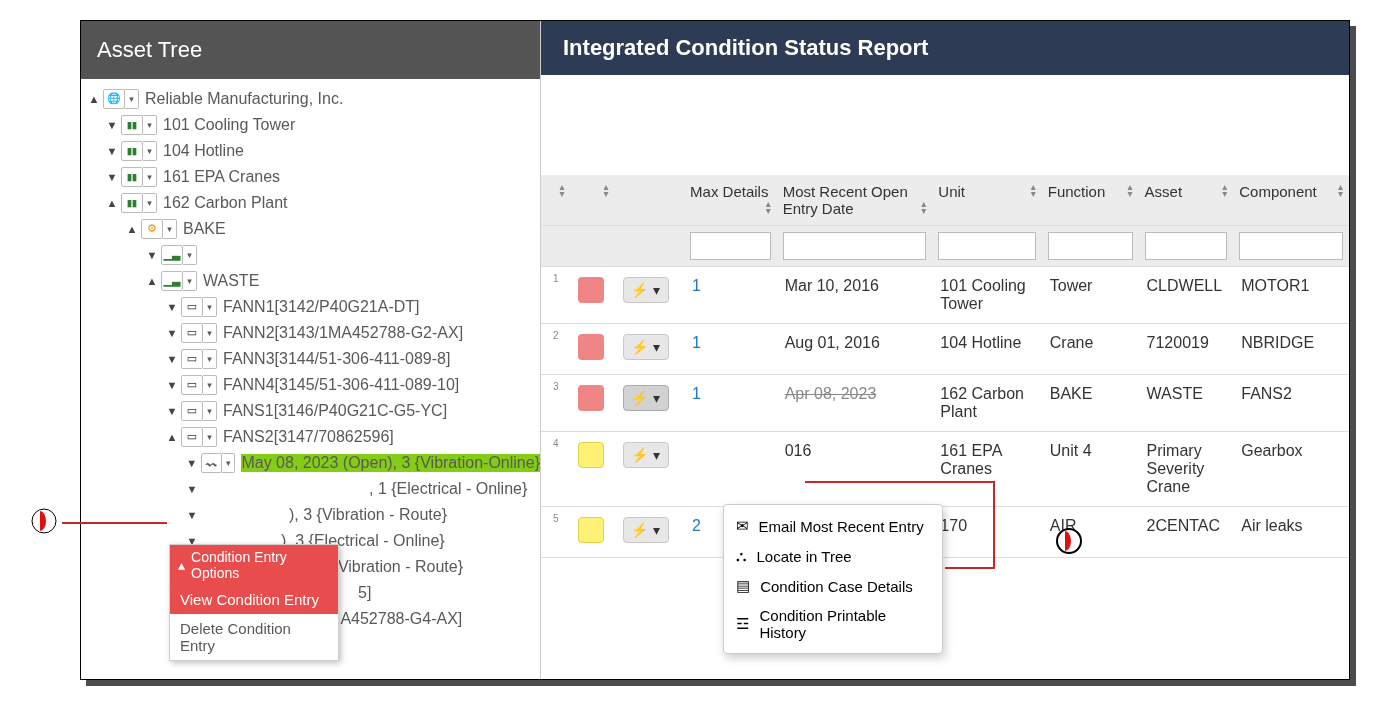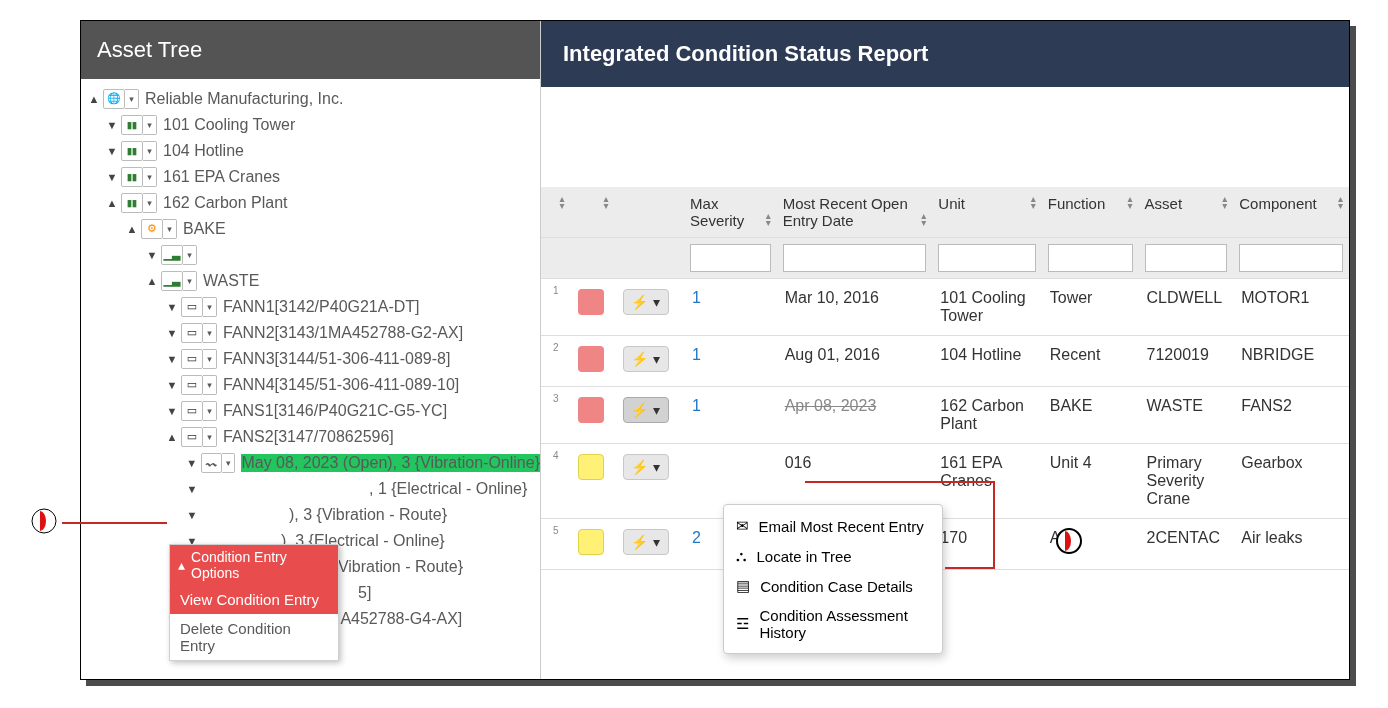"Integrated Condition Status Report" .main-hdr { height: 66px -> 54px }
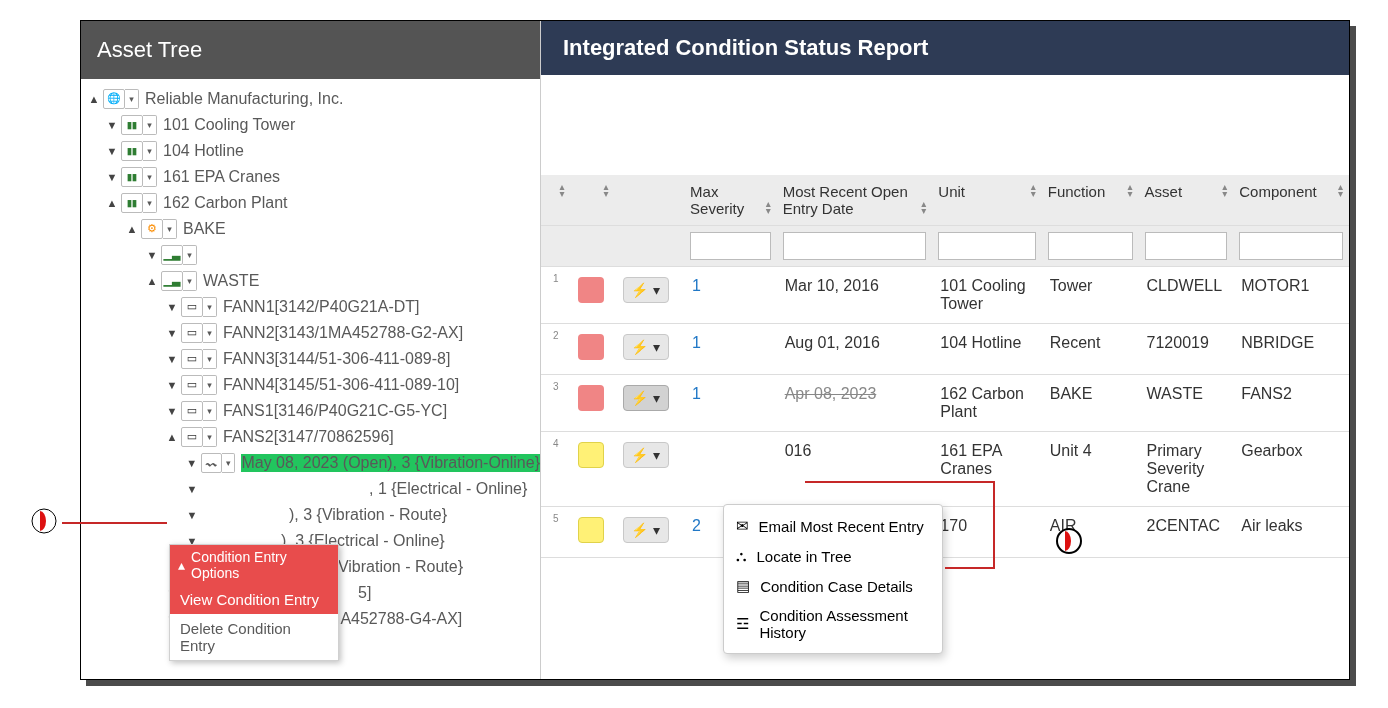"Max Severity" span { text: Severity -> Details }
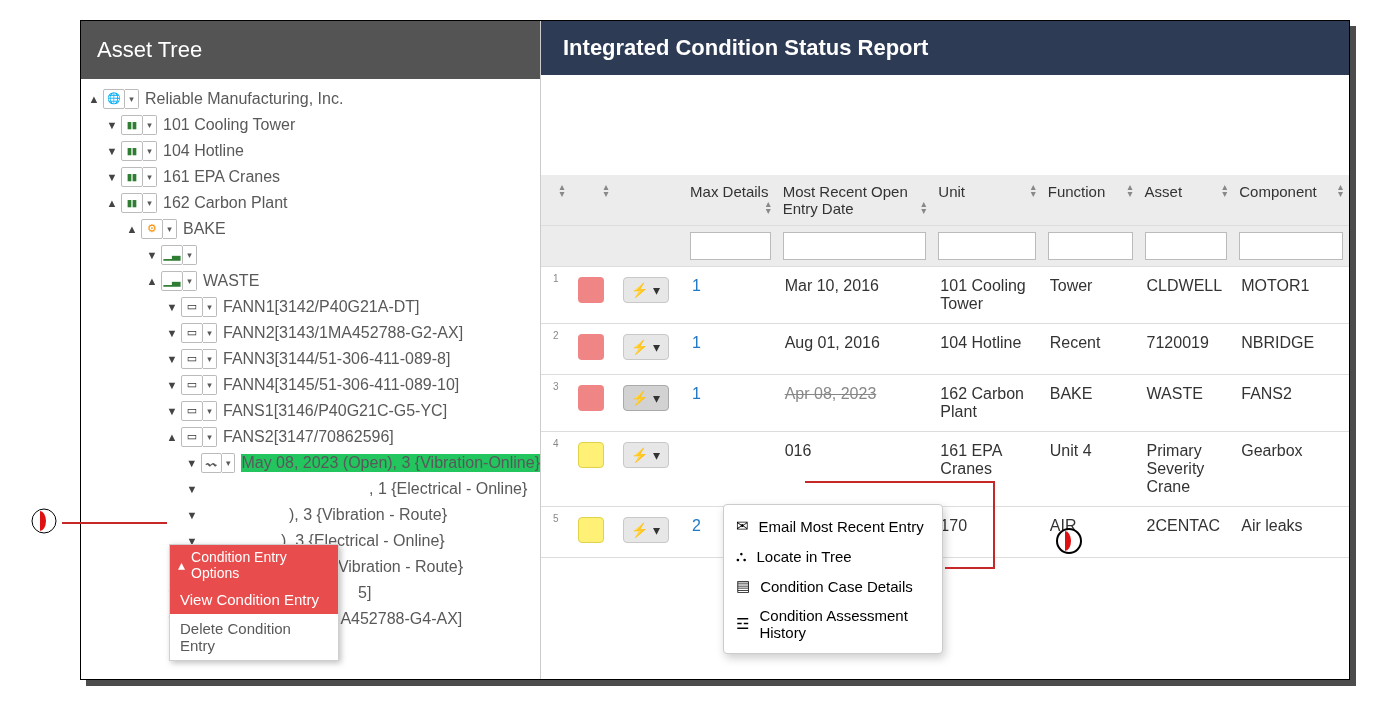"Recent" td { text: Recent -> Crane }
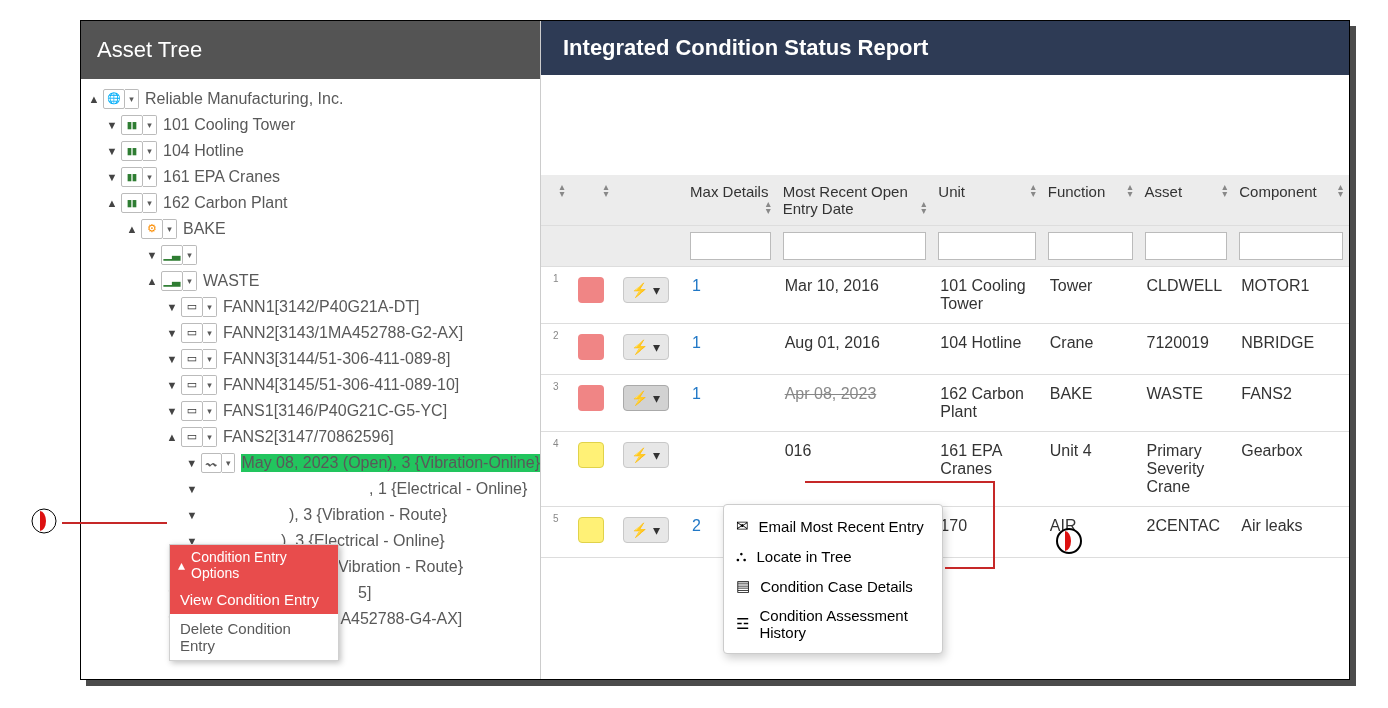"May 08, 2023 (Open), 3" .hl { background: #22c55e -> #84cc16 }
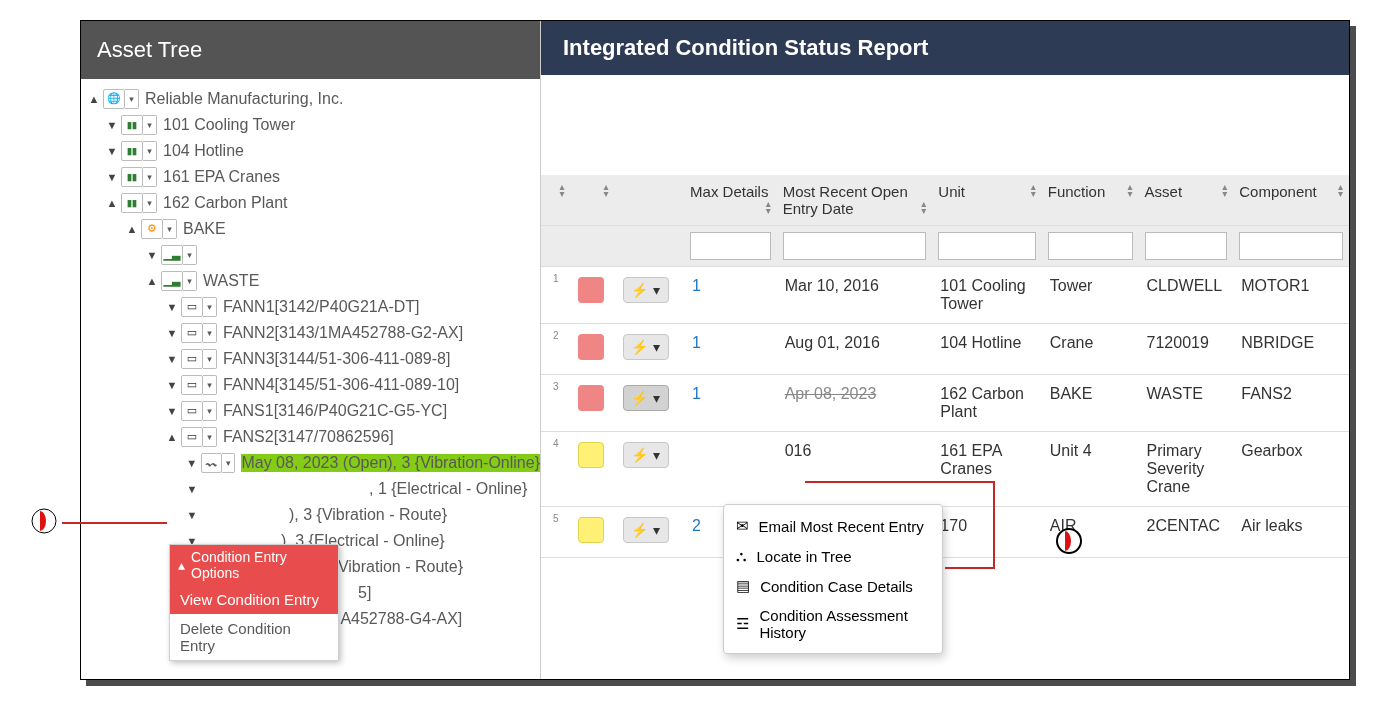"Condition Assessment History" span { text: Assessment -> Printable }
